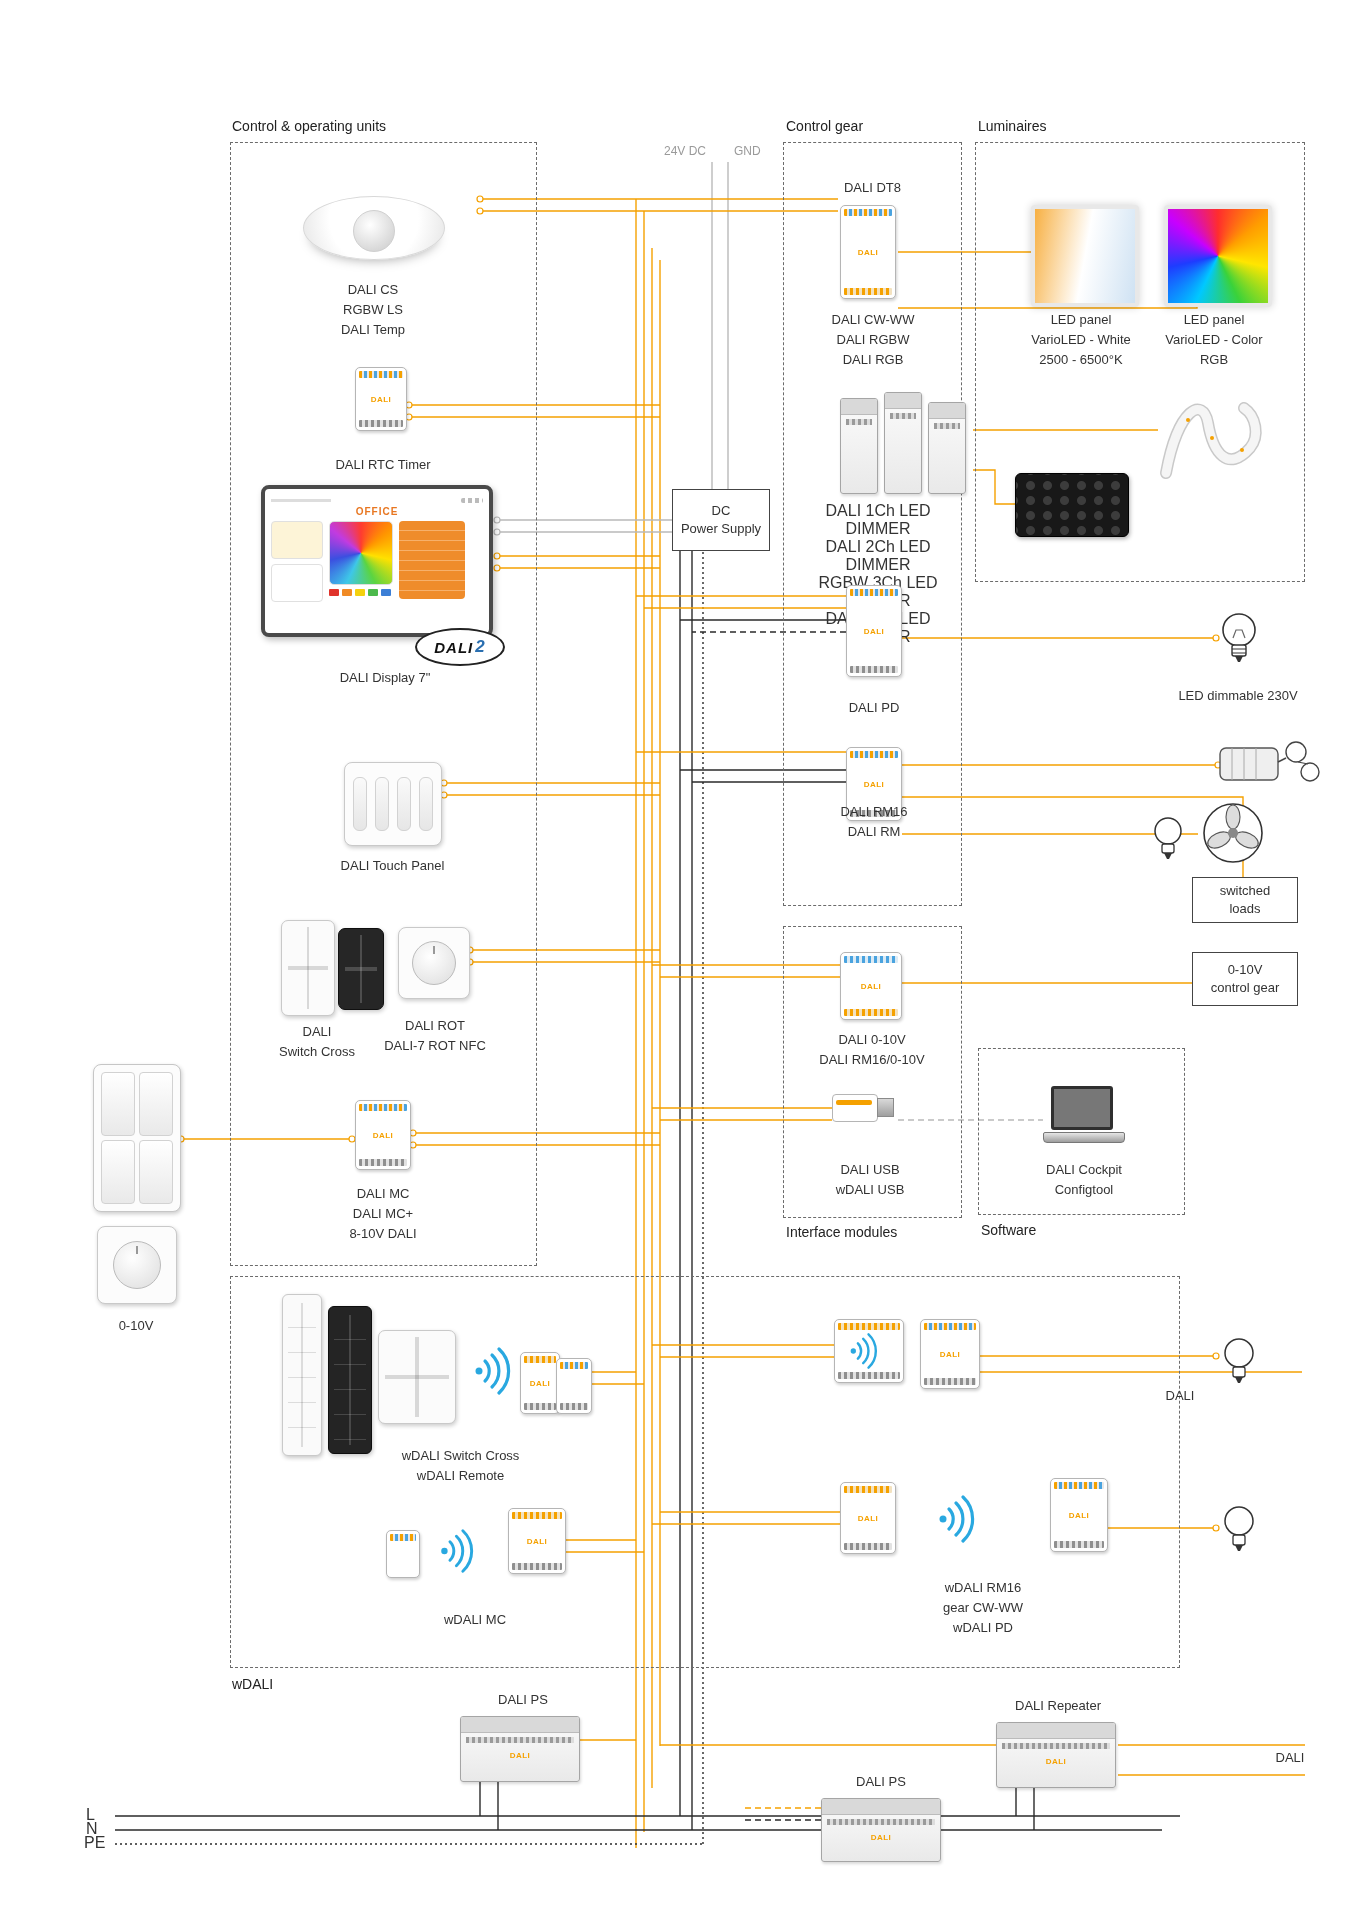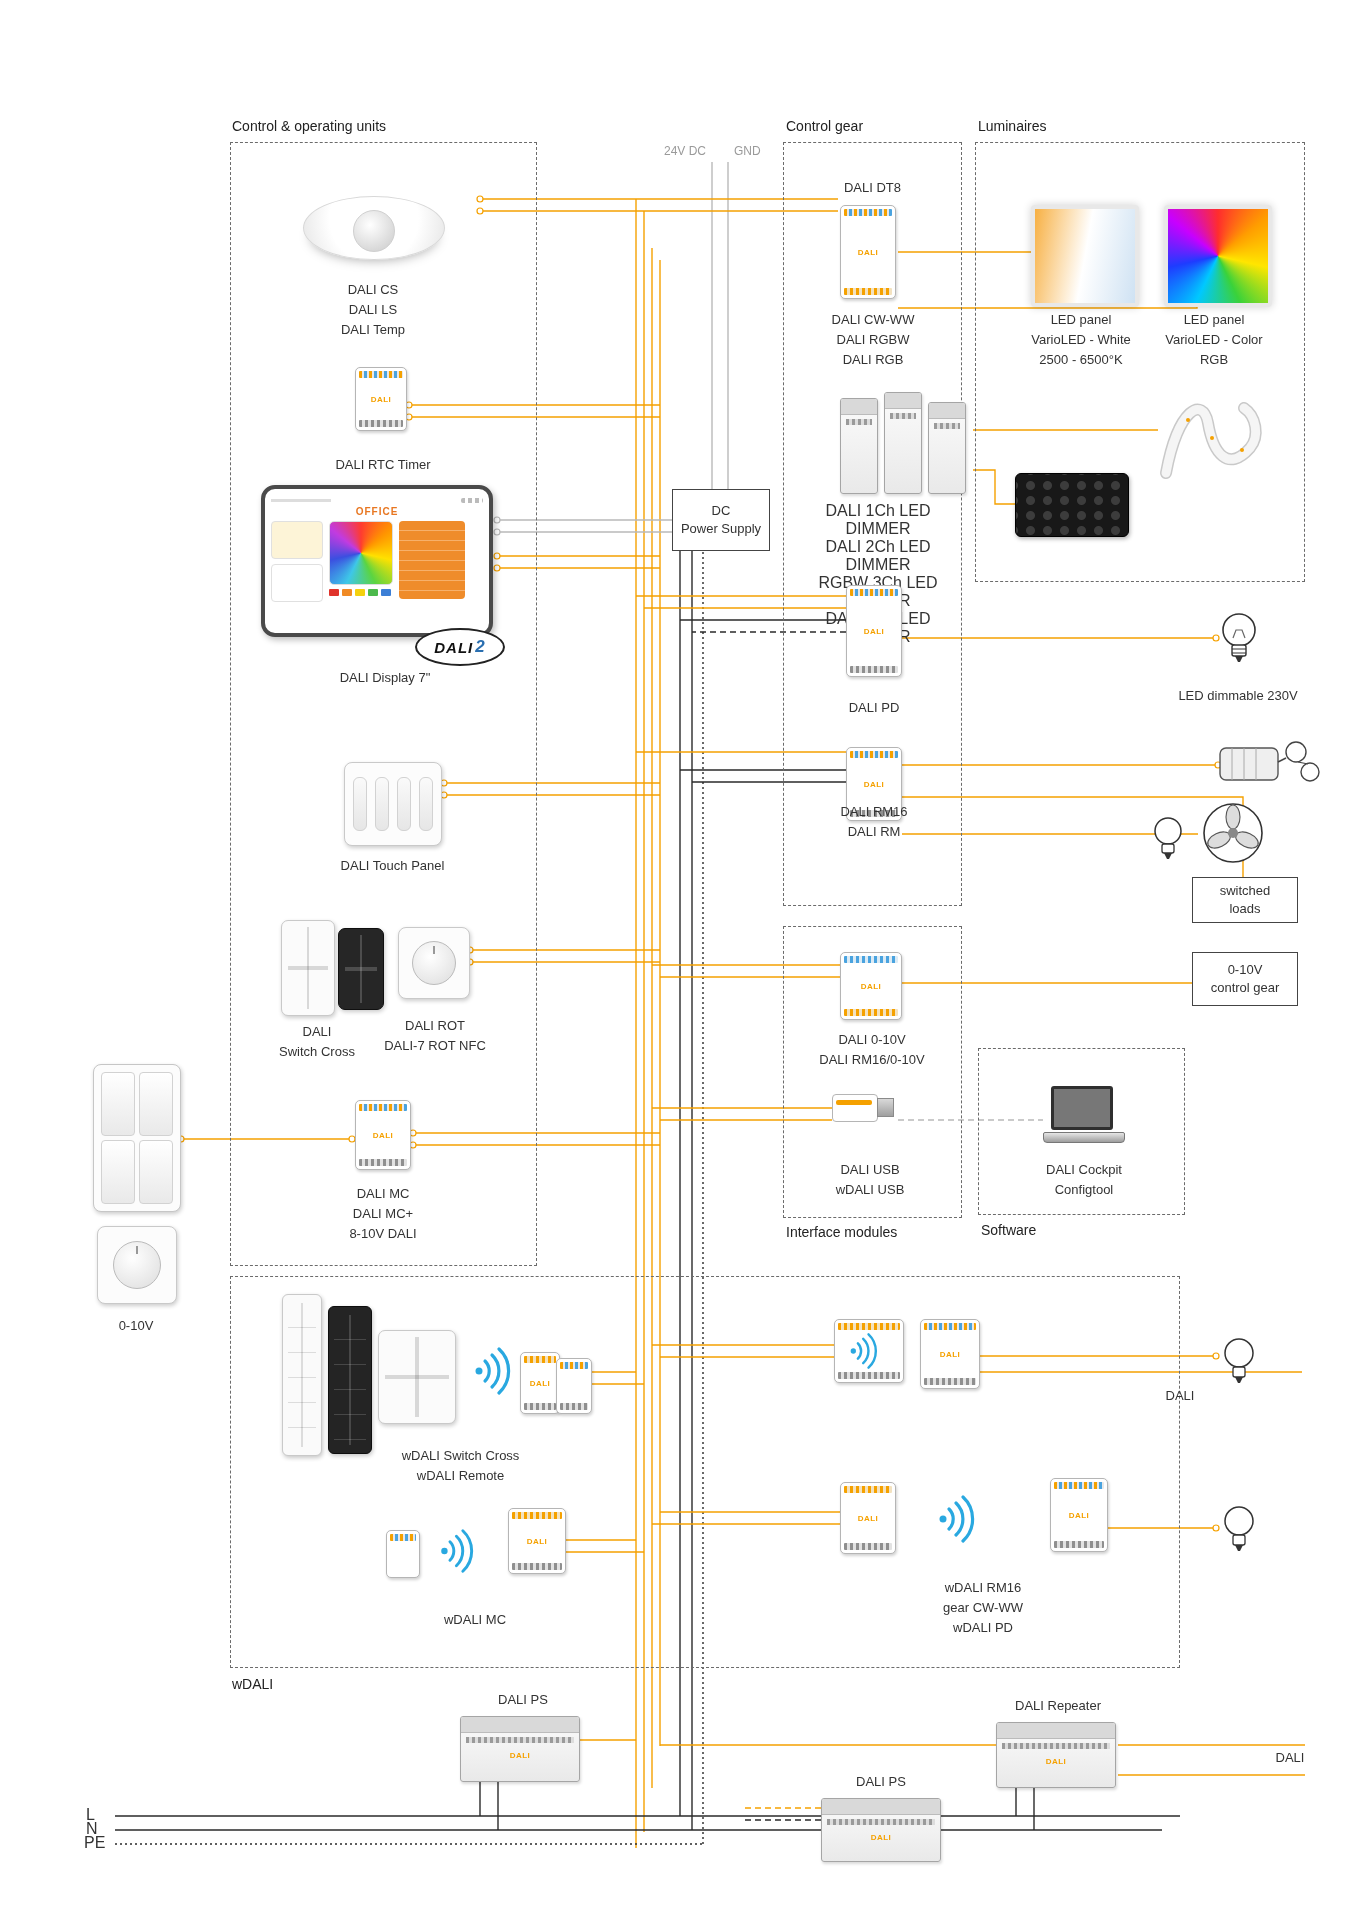"DALI LS" span.ln { text: DALI -> RGBW }
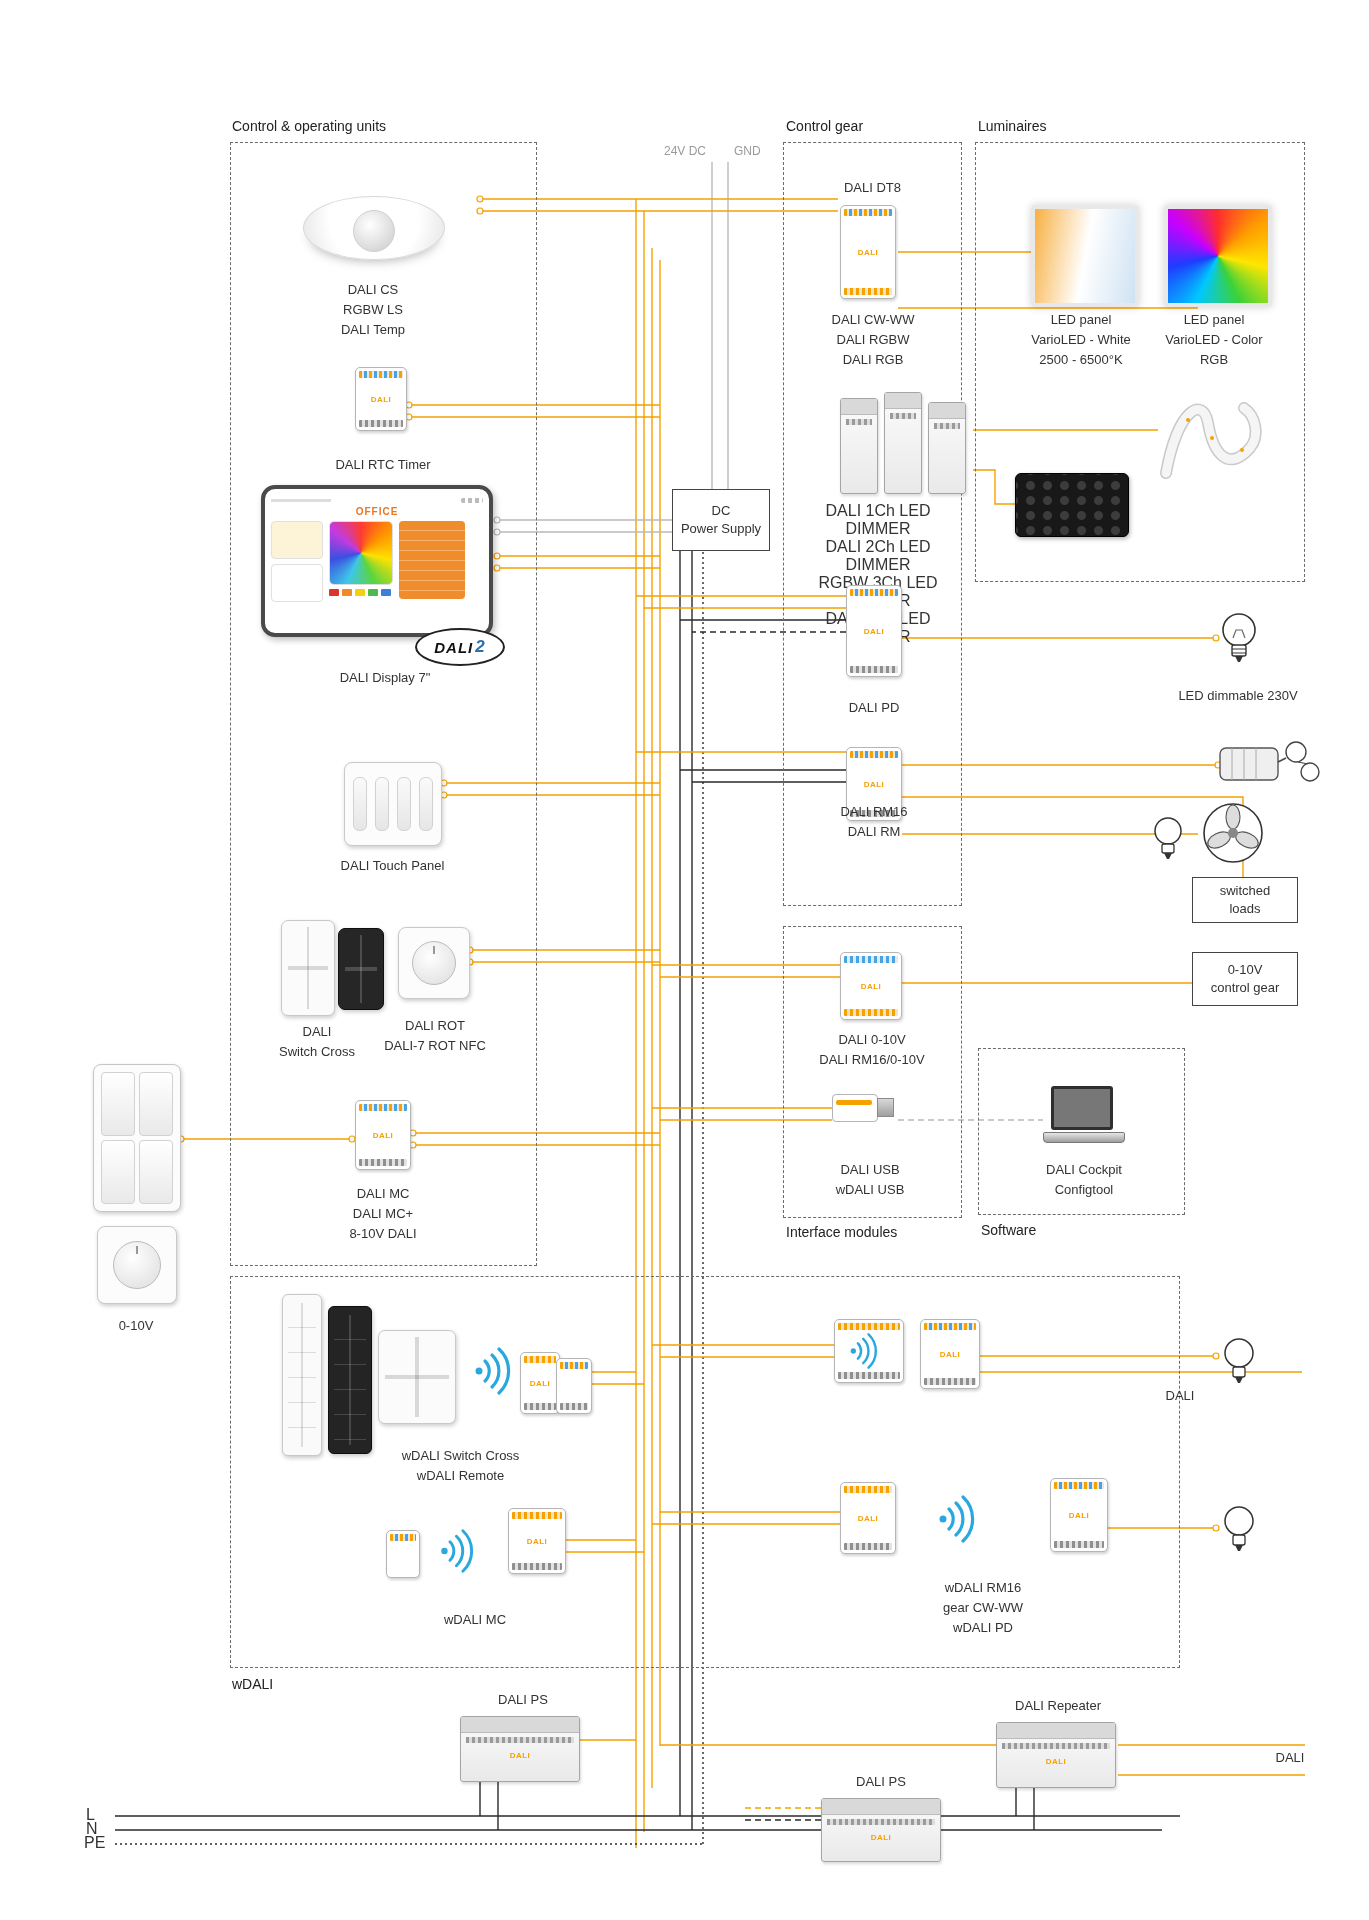"OFFICE" .tablet { border-radius: 14px -> 8px }
